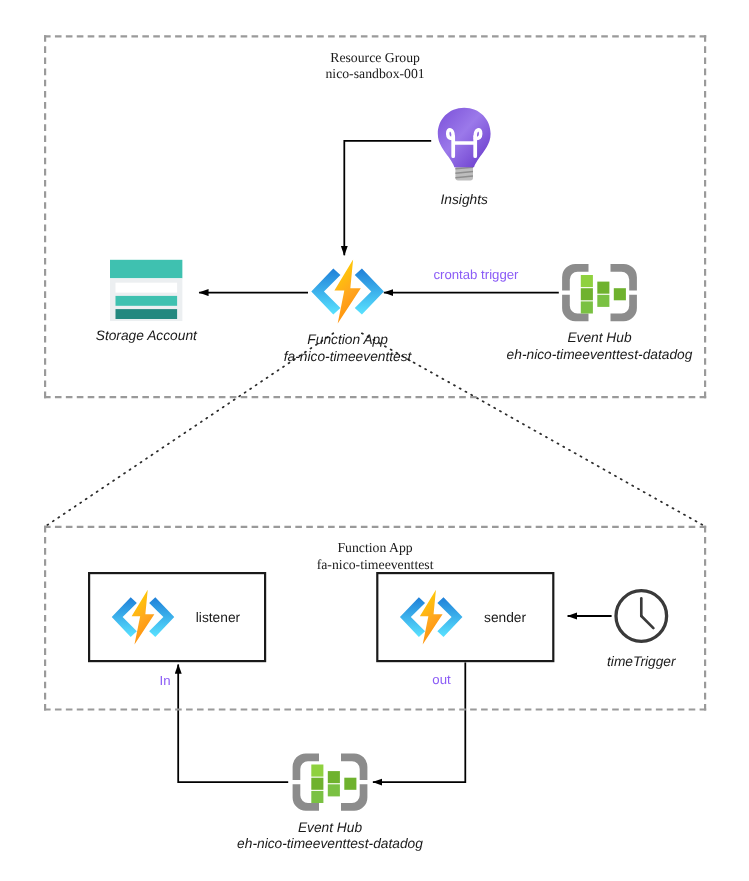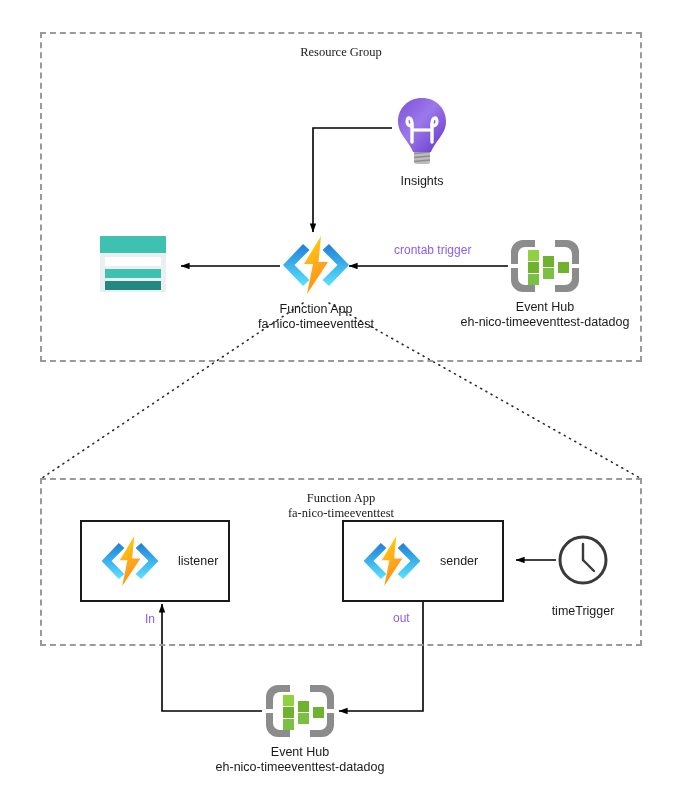"nico-sandbox-001" div { html: none -> <div>nico-sandbox-001</div> }
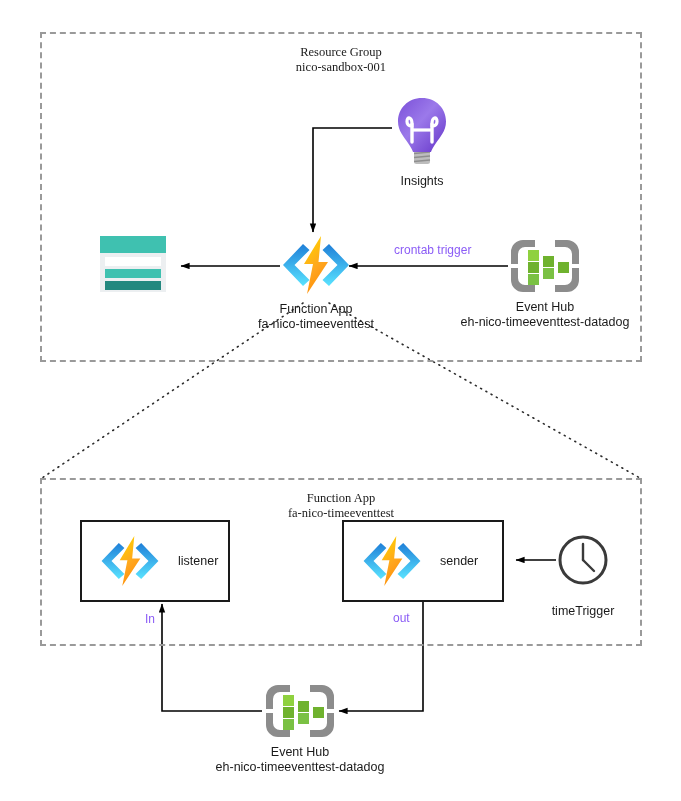"Insights" .node { font-style: none -> italic }
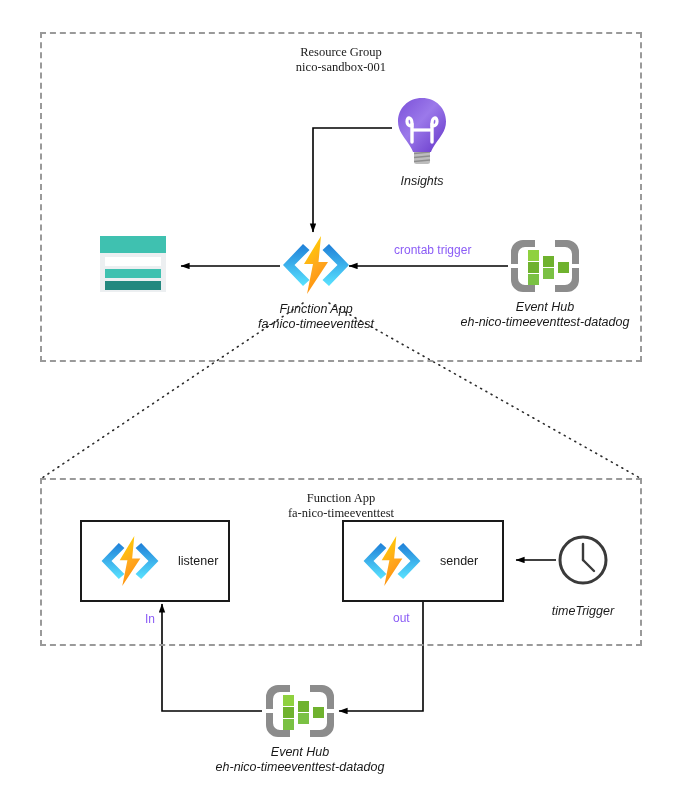"Storage Account" div.node-label { html: none -> <div>Storage Account</div> }
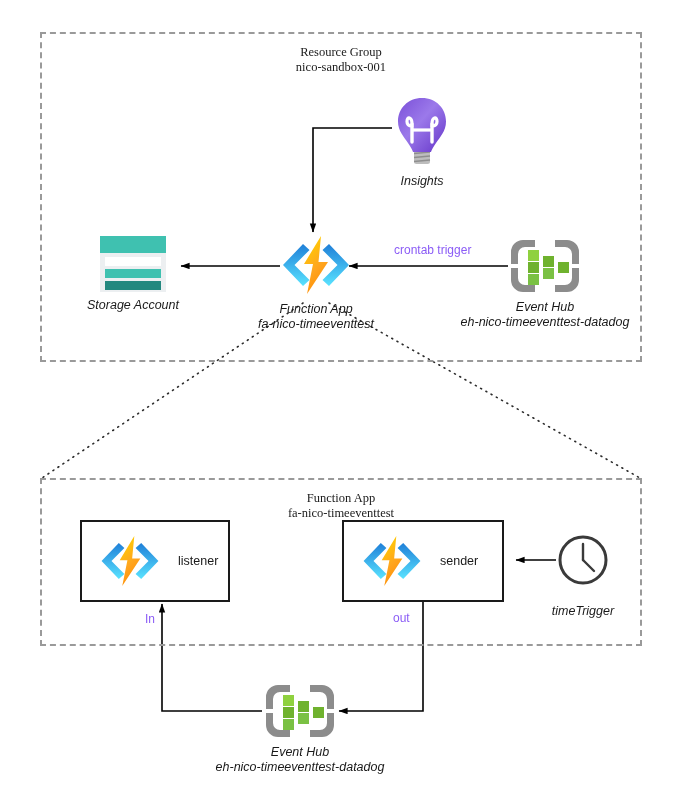"listener" div.fn-box { width: 150px -> 162px }
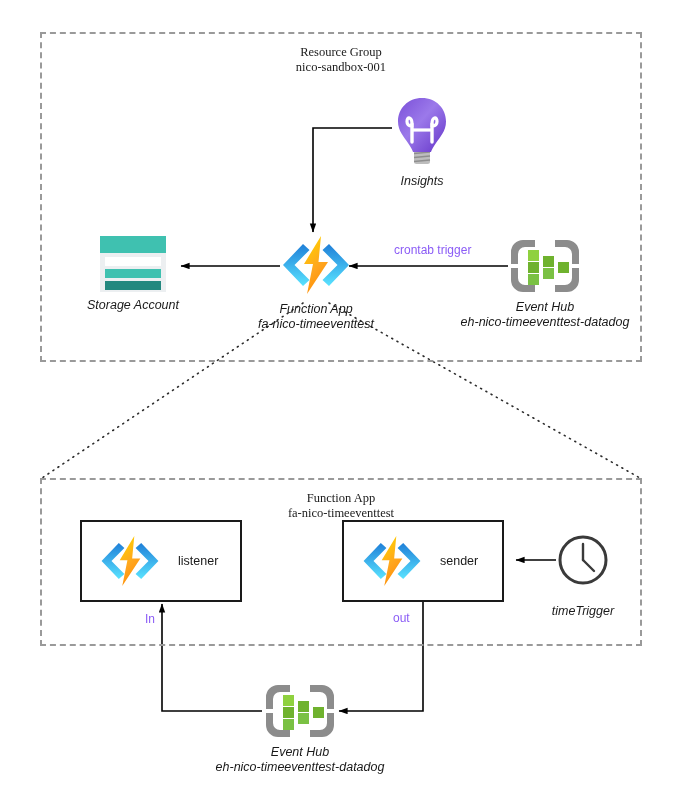"timeTrigger" div.node-label { margin-top: 18px -> 8px }
